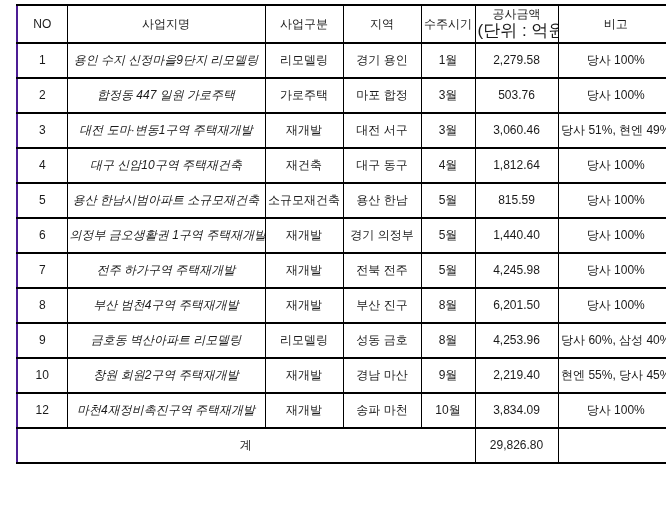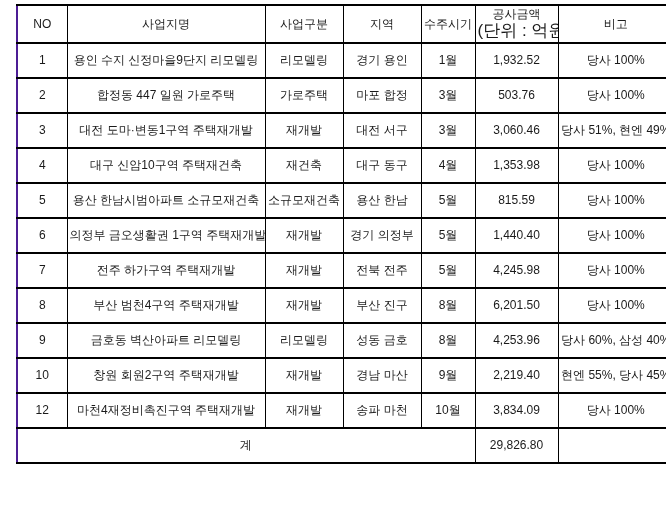"용인 수지 신정마을9단지 리모델링" .c-name { font-style: none -> italic }
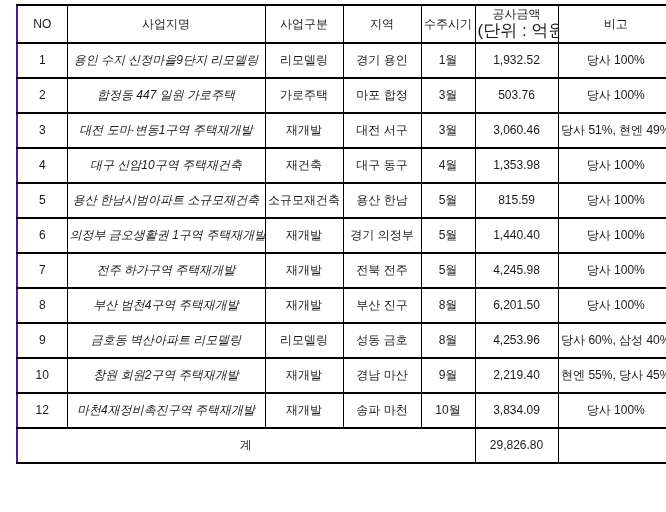"1,932.52" td { text: 1,932.52 -> 2,279.58 }
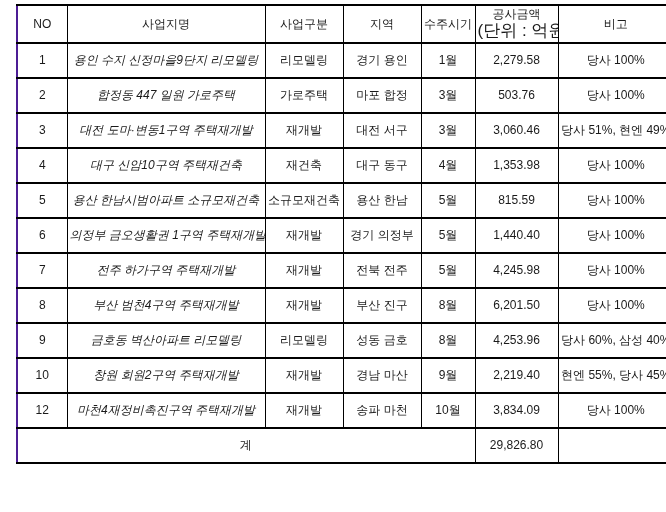"1,353.98" td { text: 1,353.98 -> 1,812.64 }
